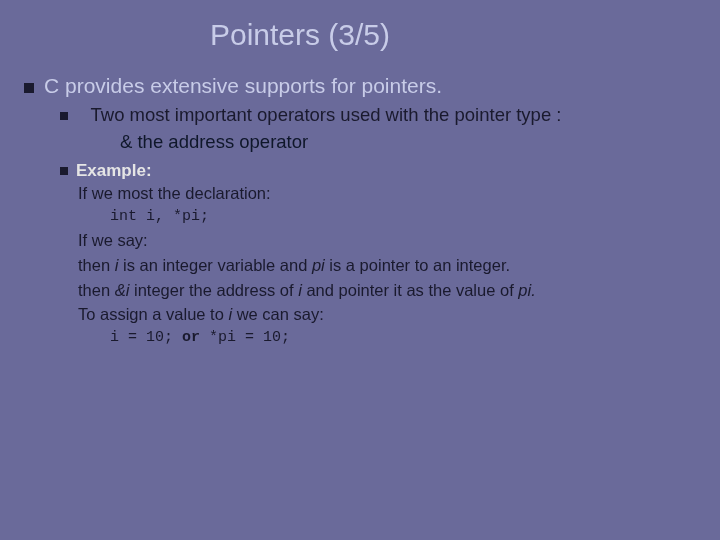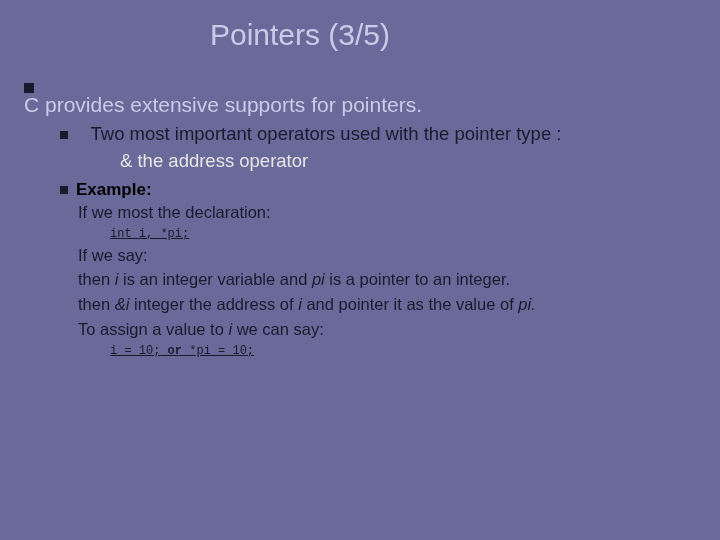"C provides extensive supports for" .lvl1 { flex-direction: column -> none }
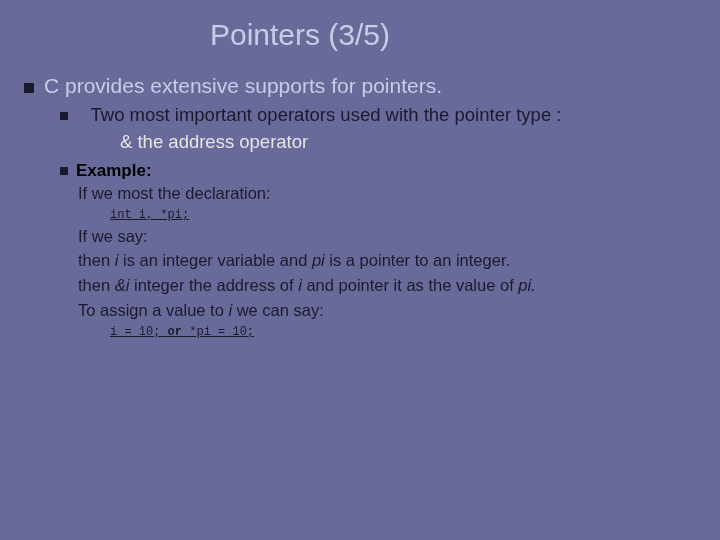"& the address operator" .lvl3 { color: #e5e5e5 -> #0f172a }
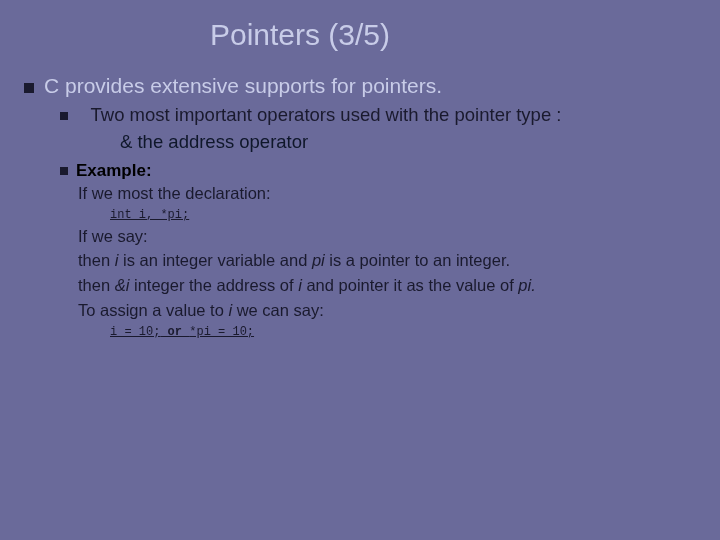"Example:" .ex-head { color: #000000 -> #e5e5e5 }
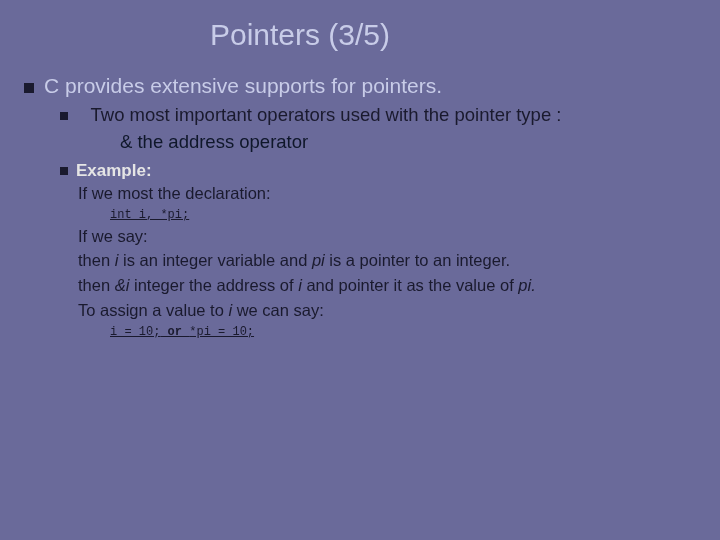"int i, *pi;" .ex-body .code { font-size: 12px -> 15px; text-decoration: underline -> none }
